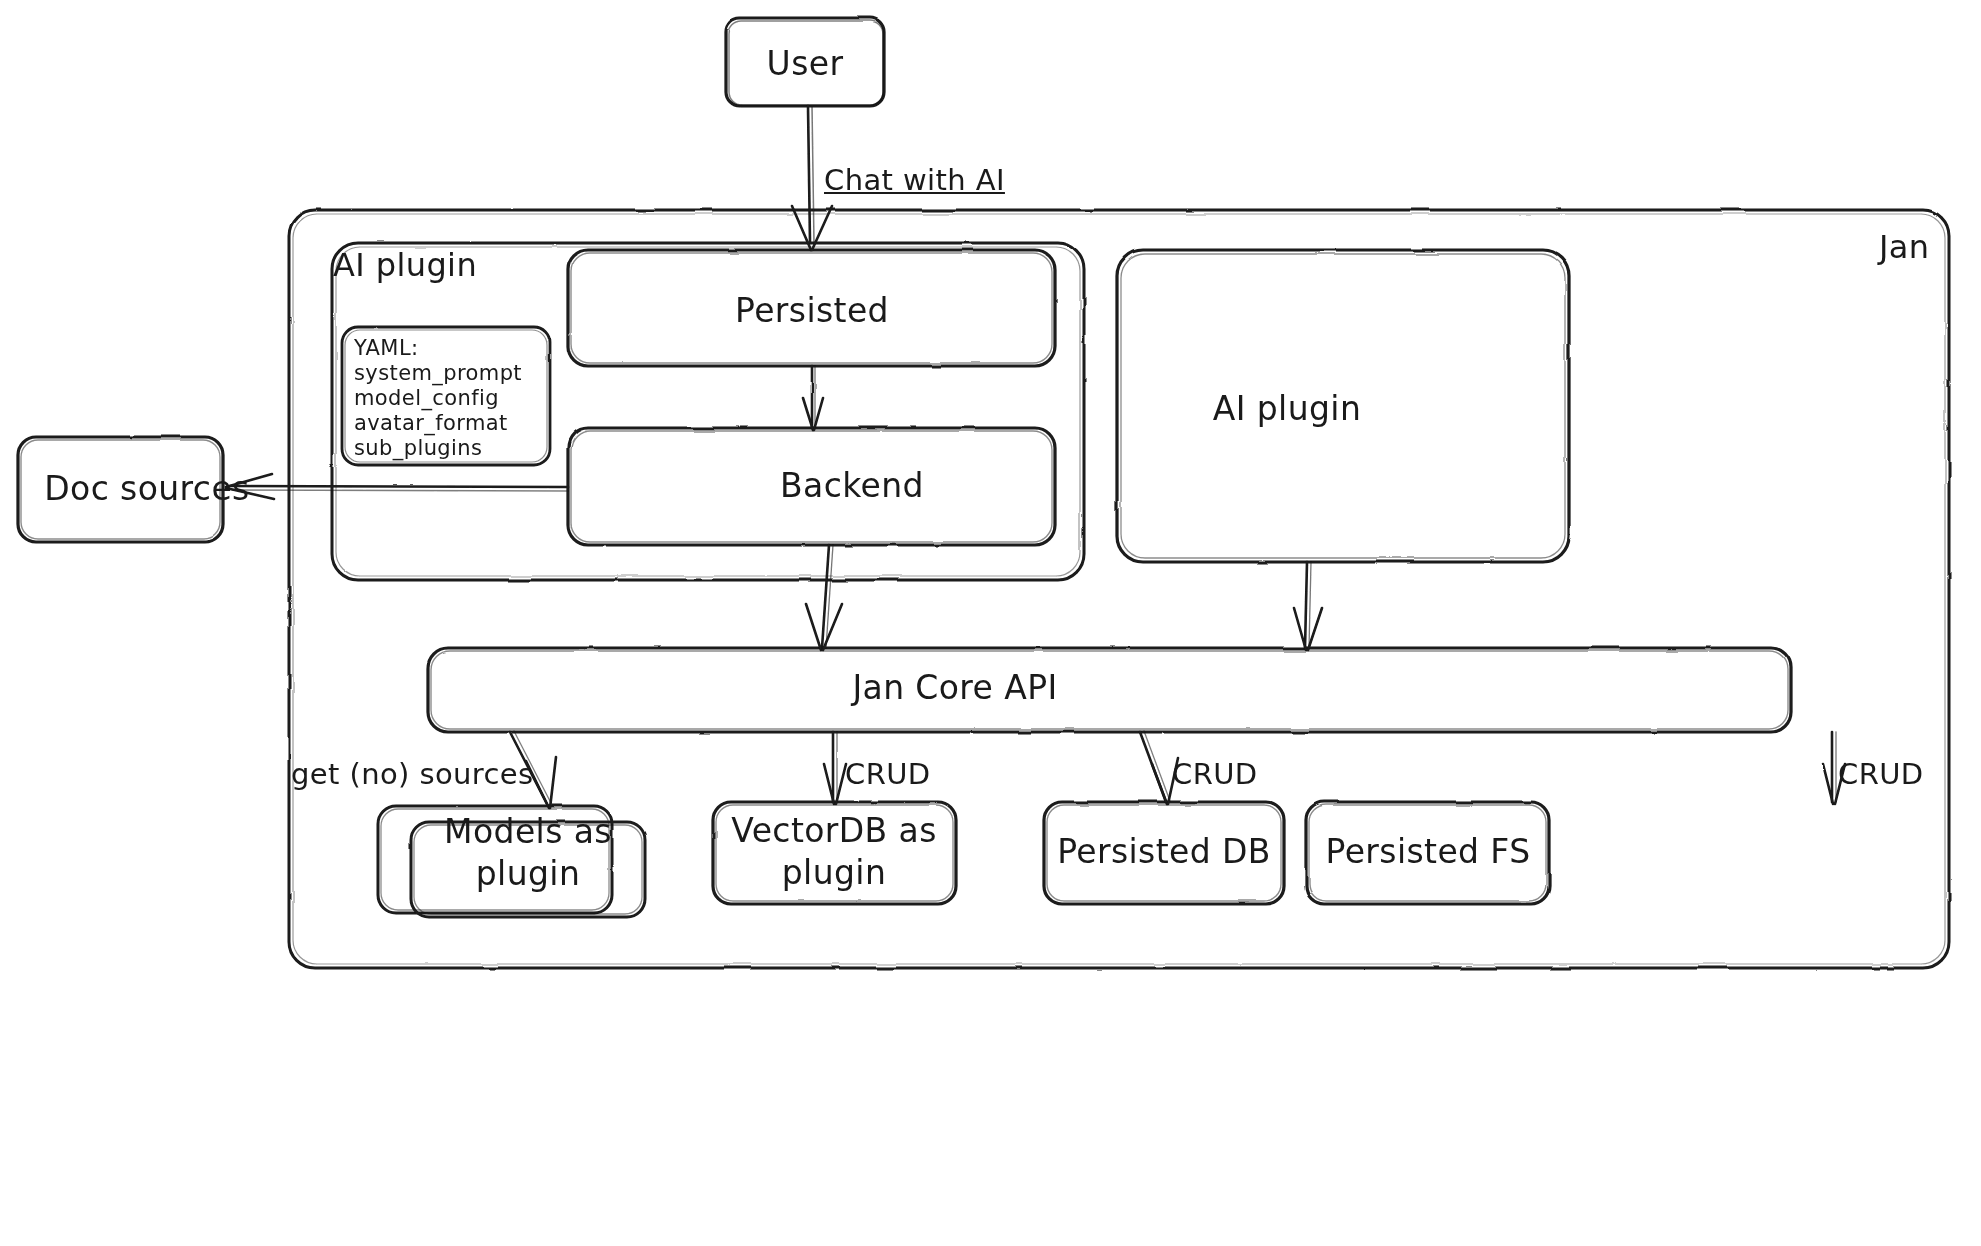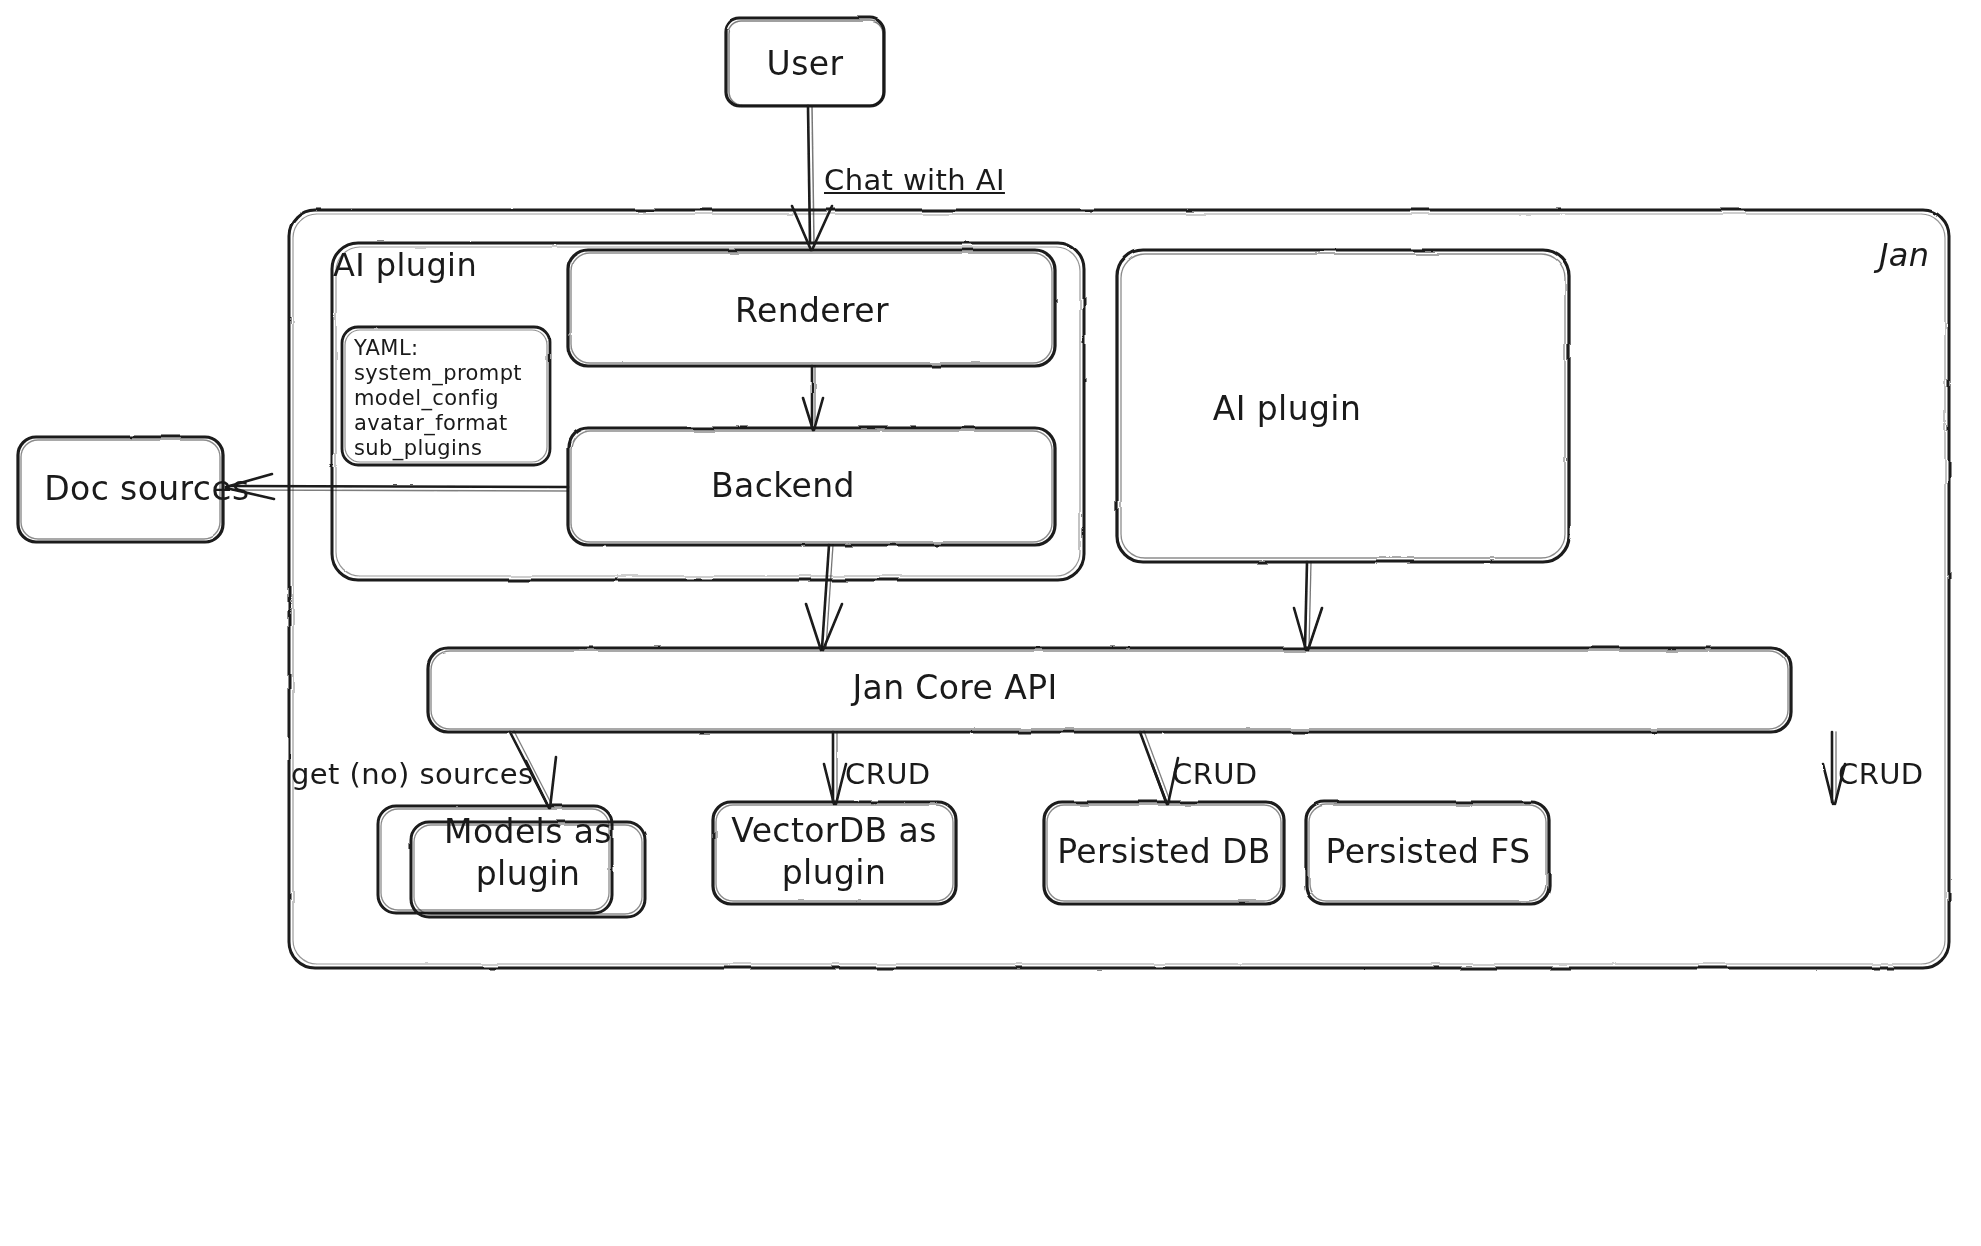"Jan" div.lbl { font-style: italic -> none; top: 237px -> 229px }
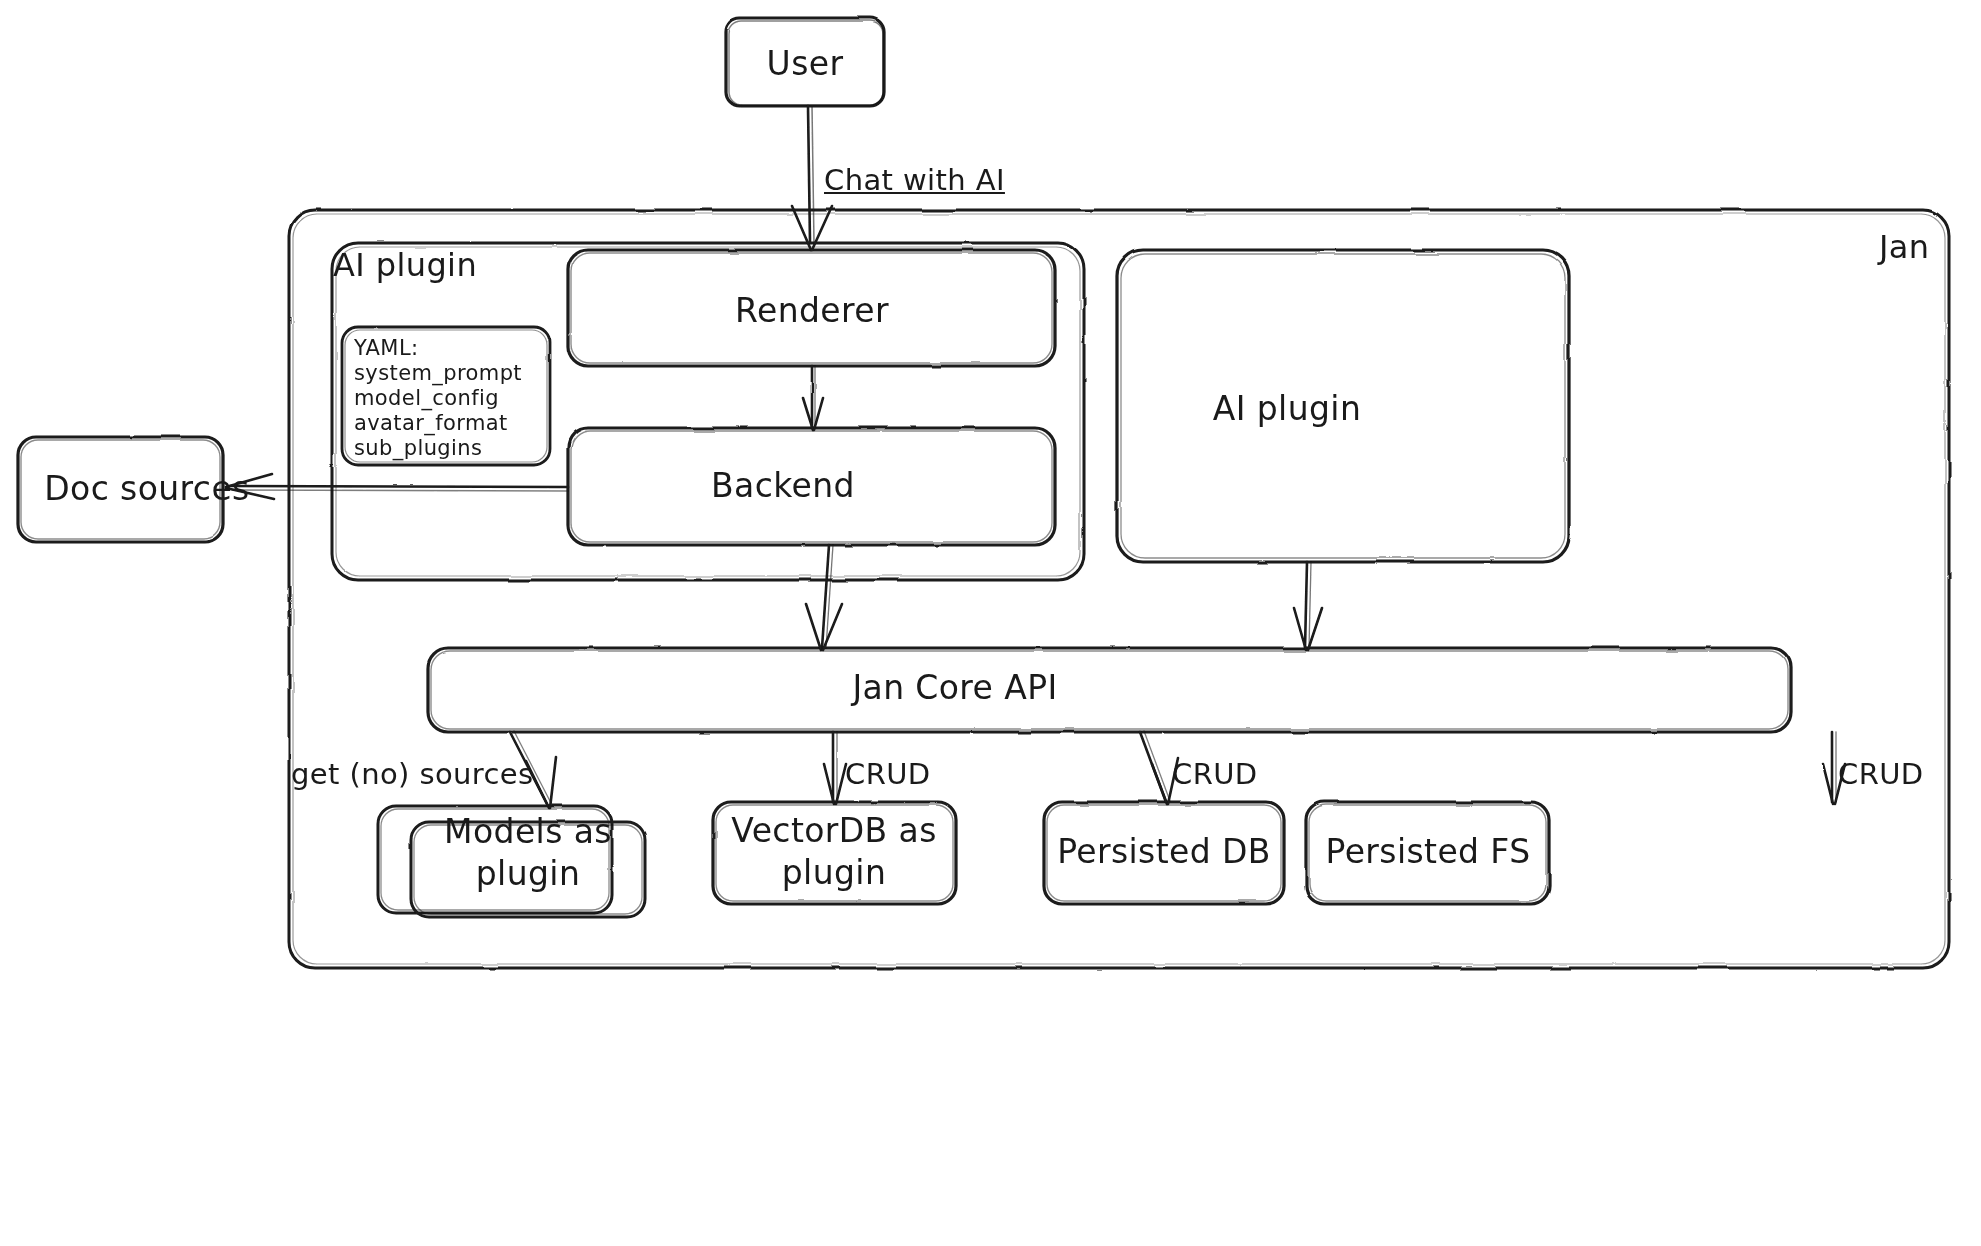"Renderer" div.lbl { text: Renderer -> Persisted }
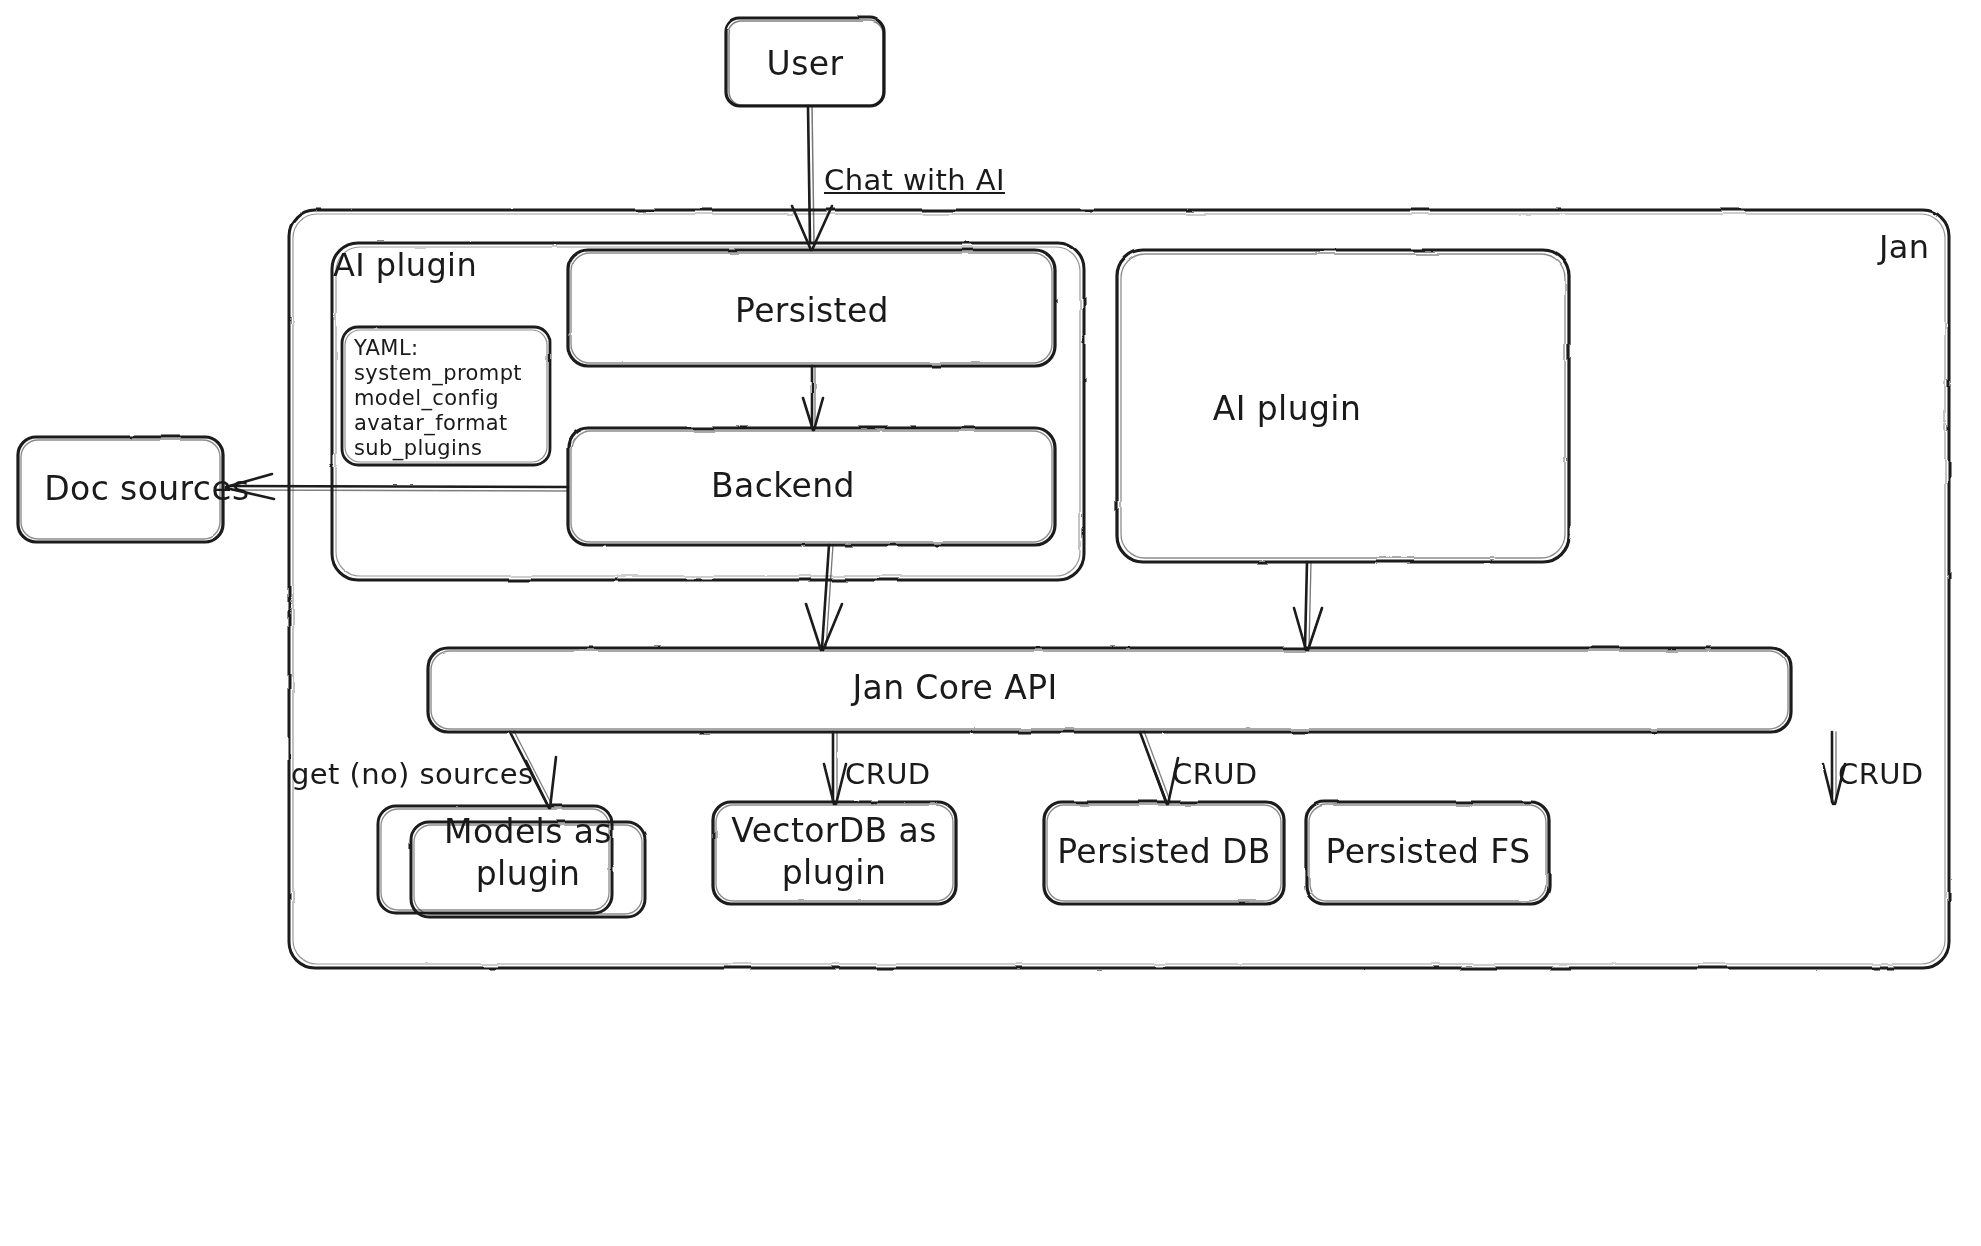"Backend" div.lbl { left: 783px -> 852px }
